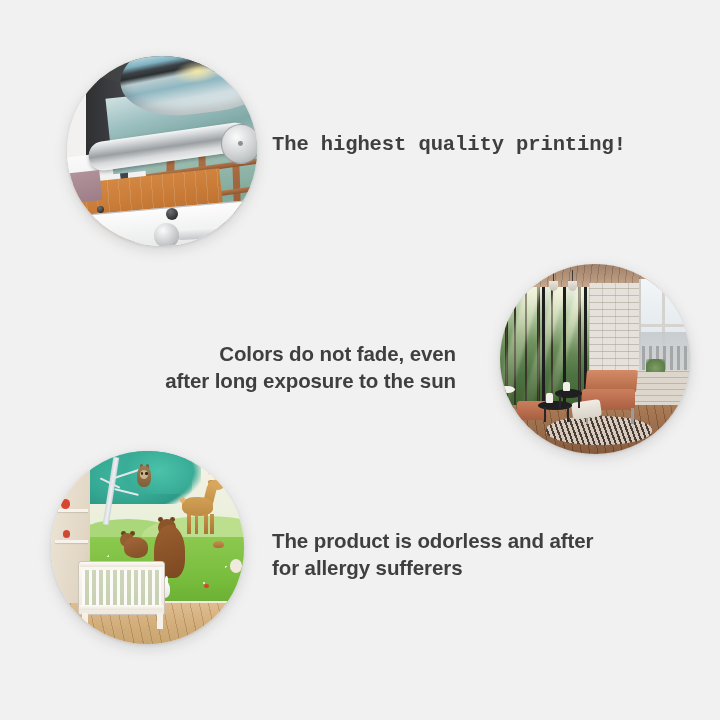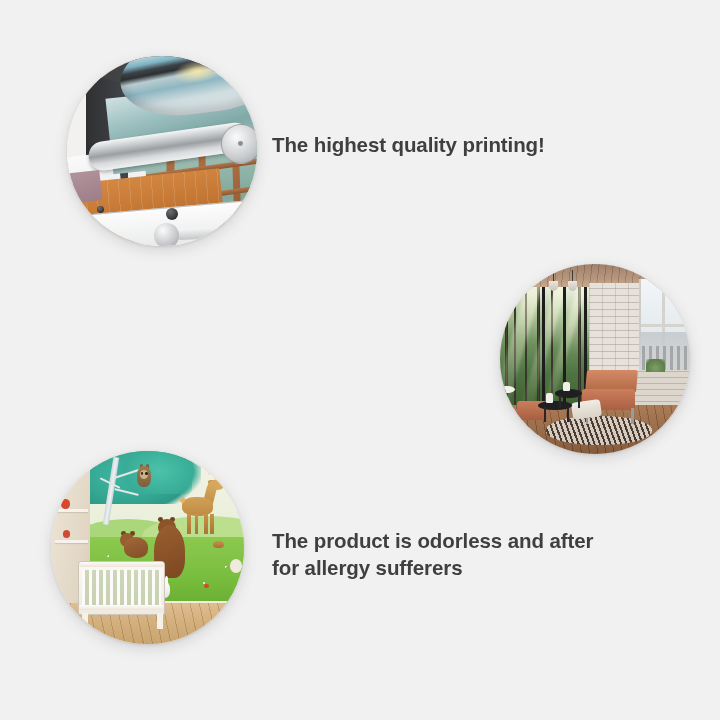"The highest quality printing!" #caption-1 { font-family: none -> Liberation Mono, monospace }
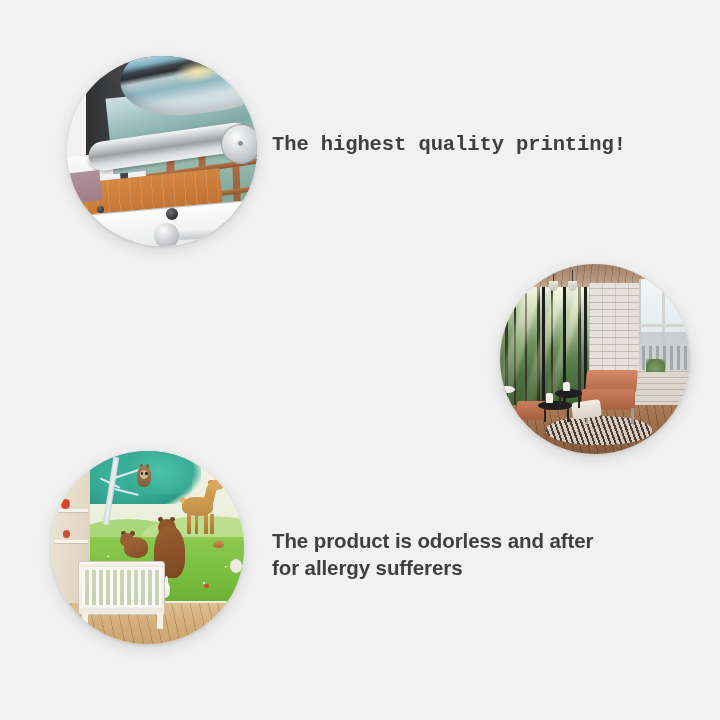"Colors do not fade, even" div.caption { html: none -> <div>Colors do not fade, even after long exposure to the sun</div> }
